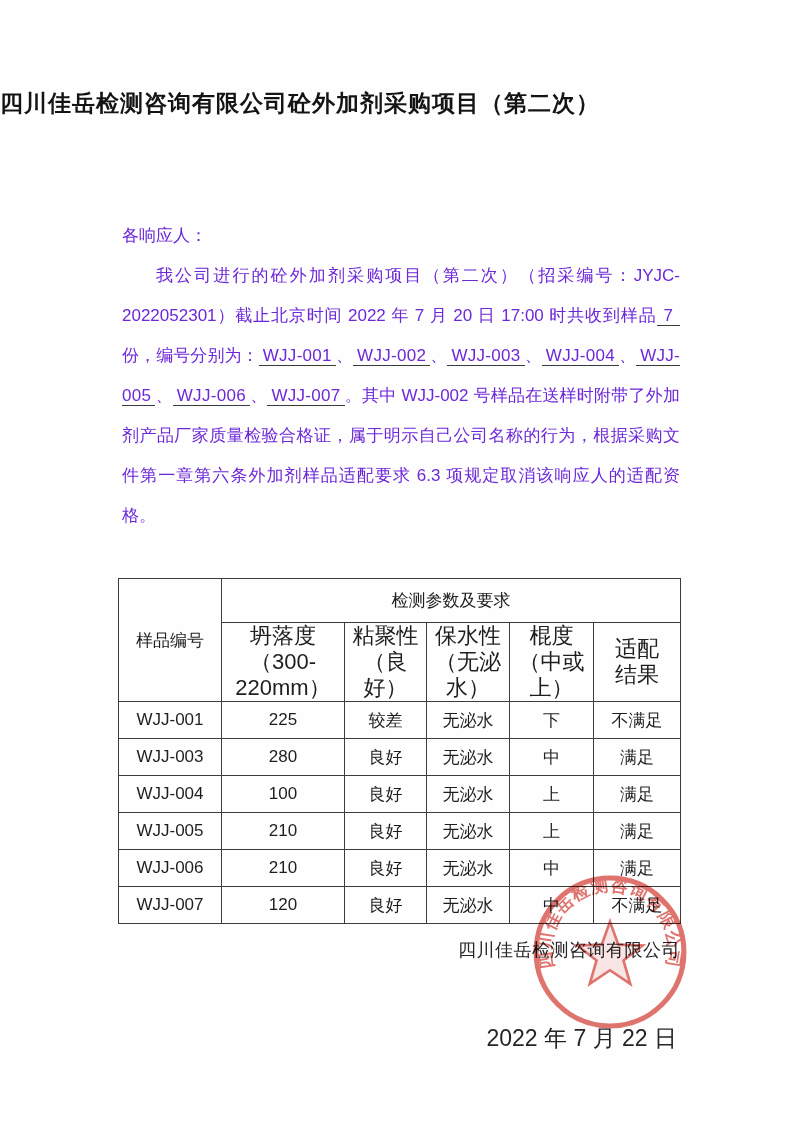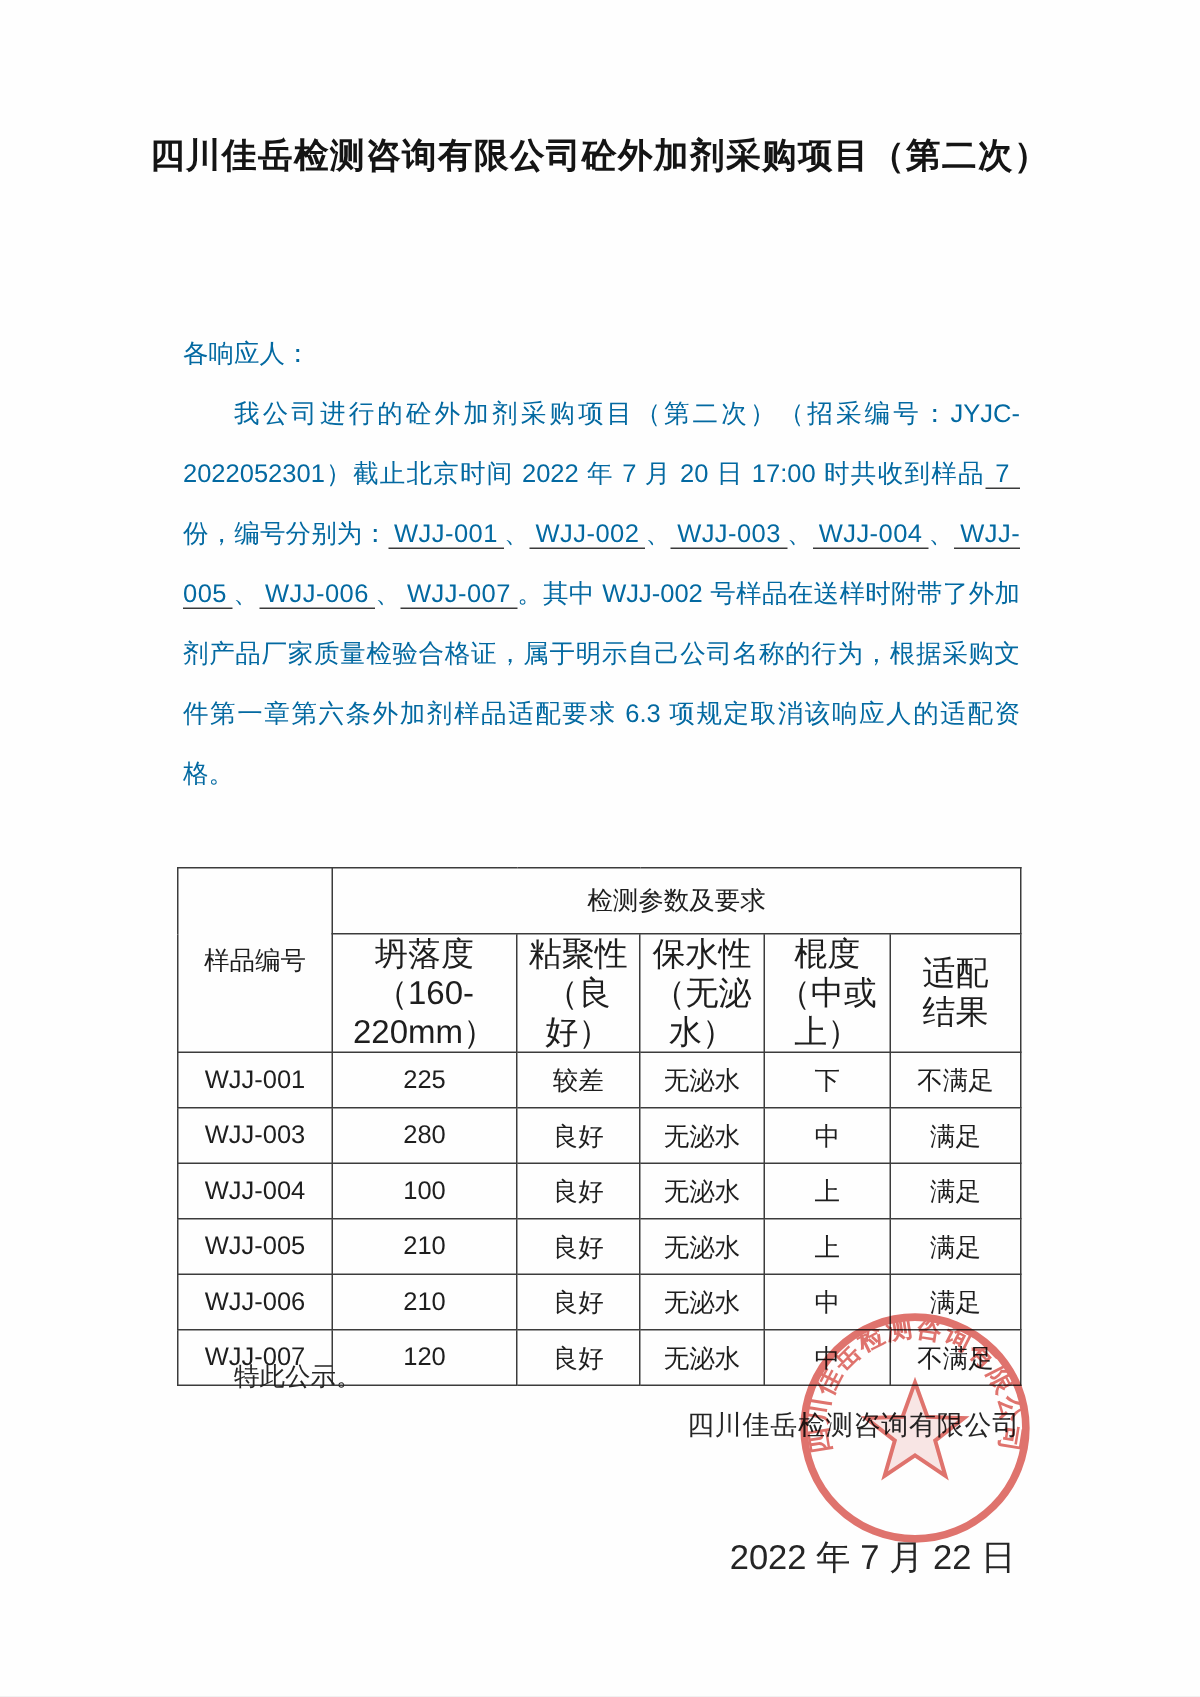"四川佳岳检测咨询有限公司砼外加剂采购项目（第二次）" .doc-title { text-align: center -> none }
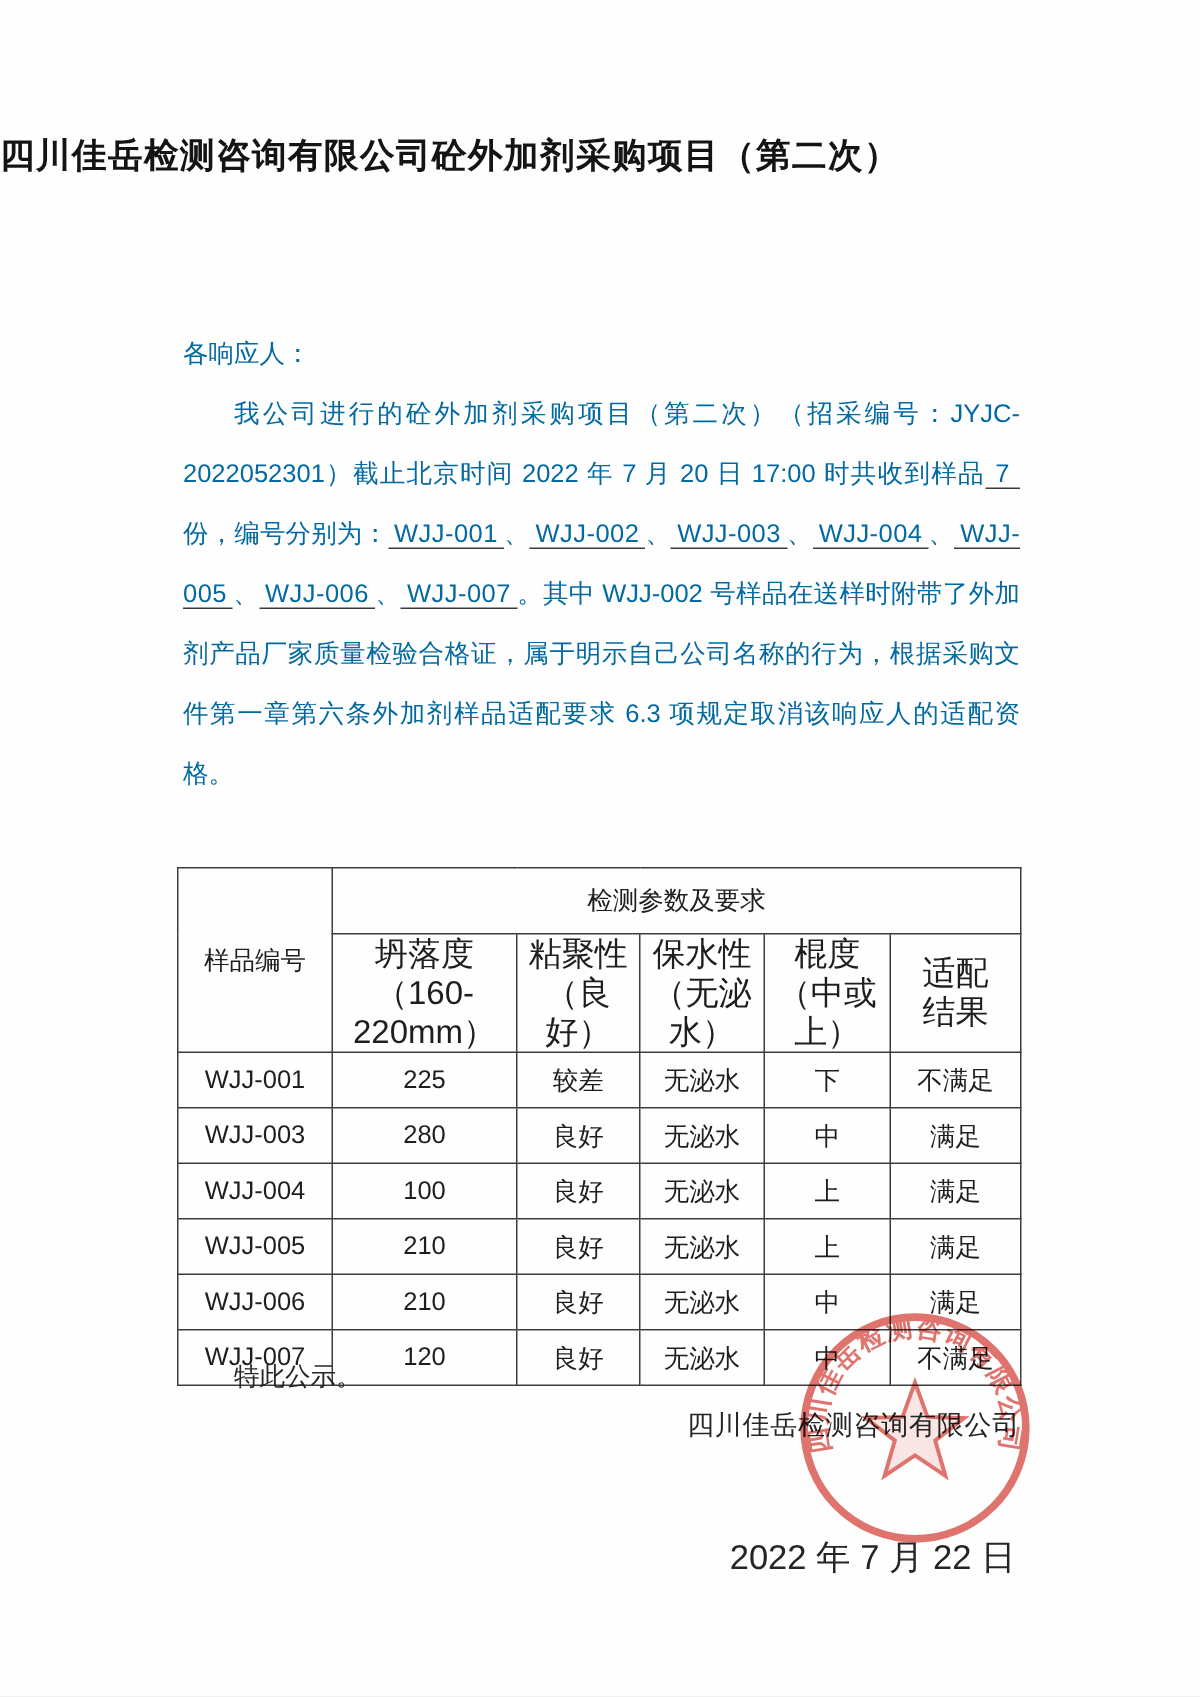"各响应人：" .body-text { color: #0369a1 -> #6d28d9 }
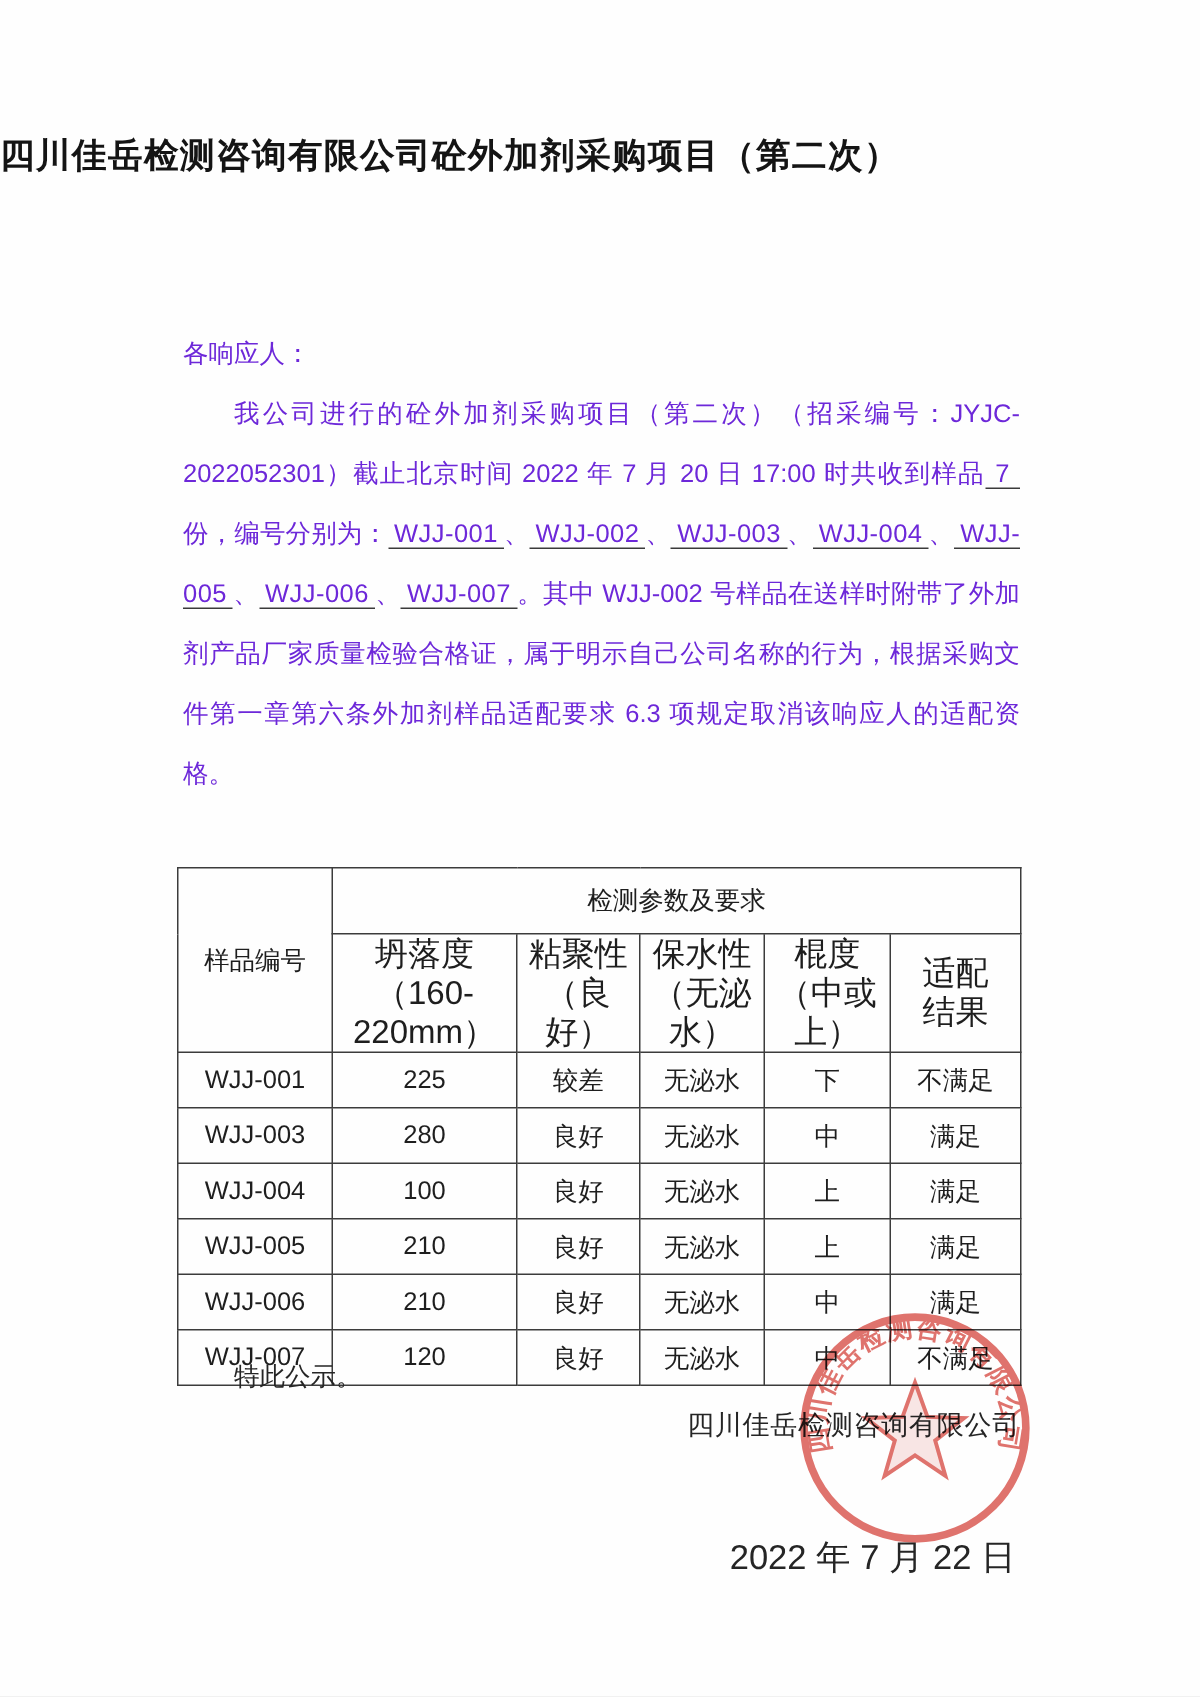"（160-220mm）" span.sub-line { text: 160-220mm -> 300-220mm }
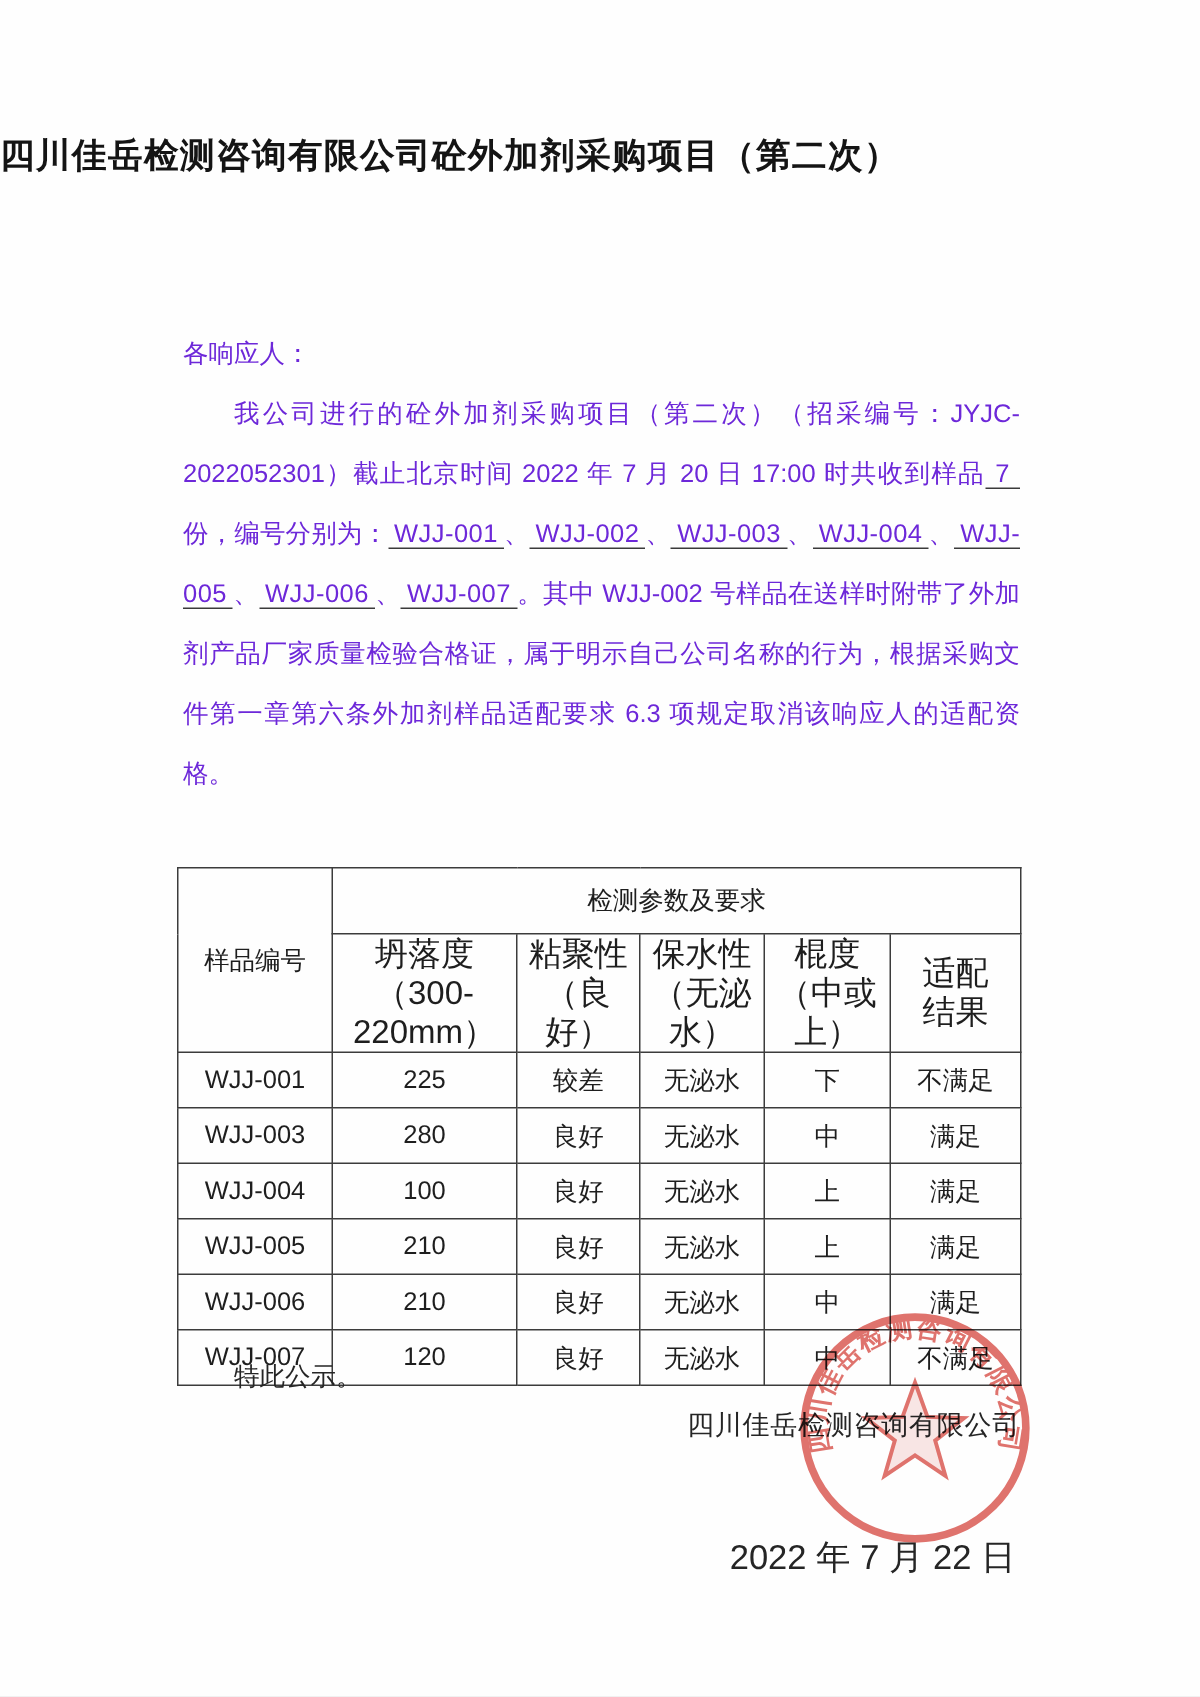"特此公示。" p.closing { html: <p>特此公示。</p> -> none }
